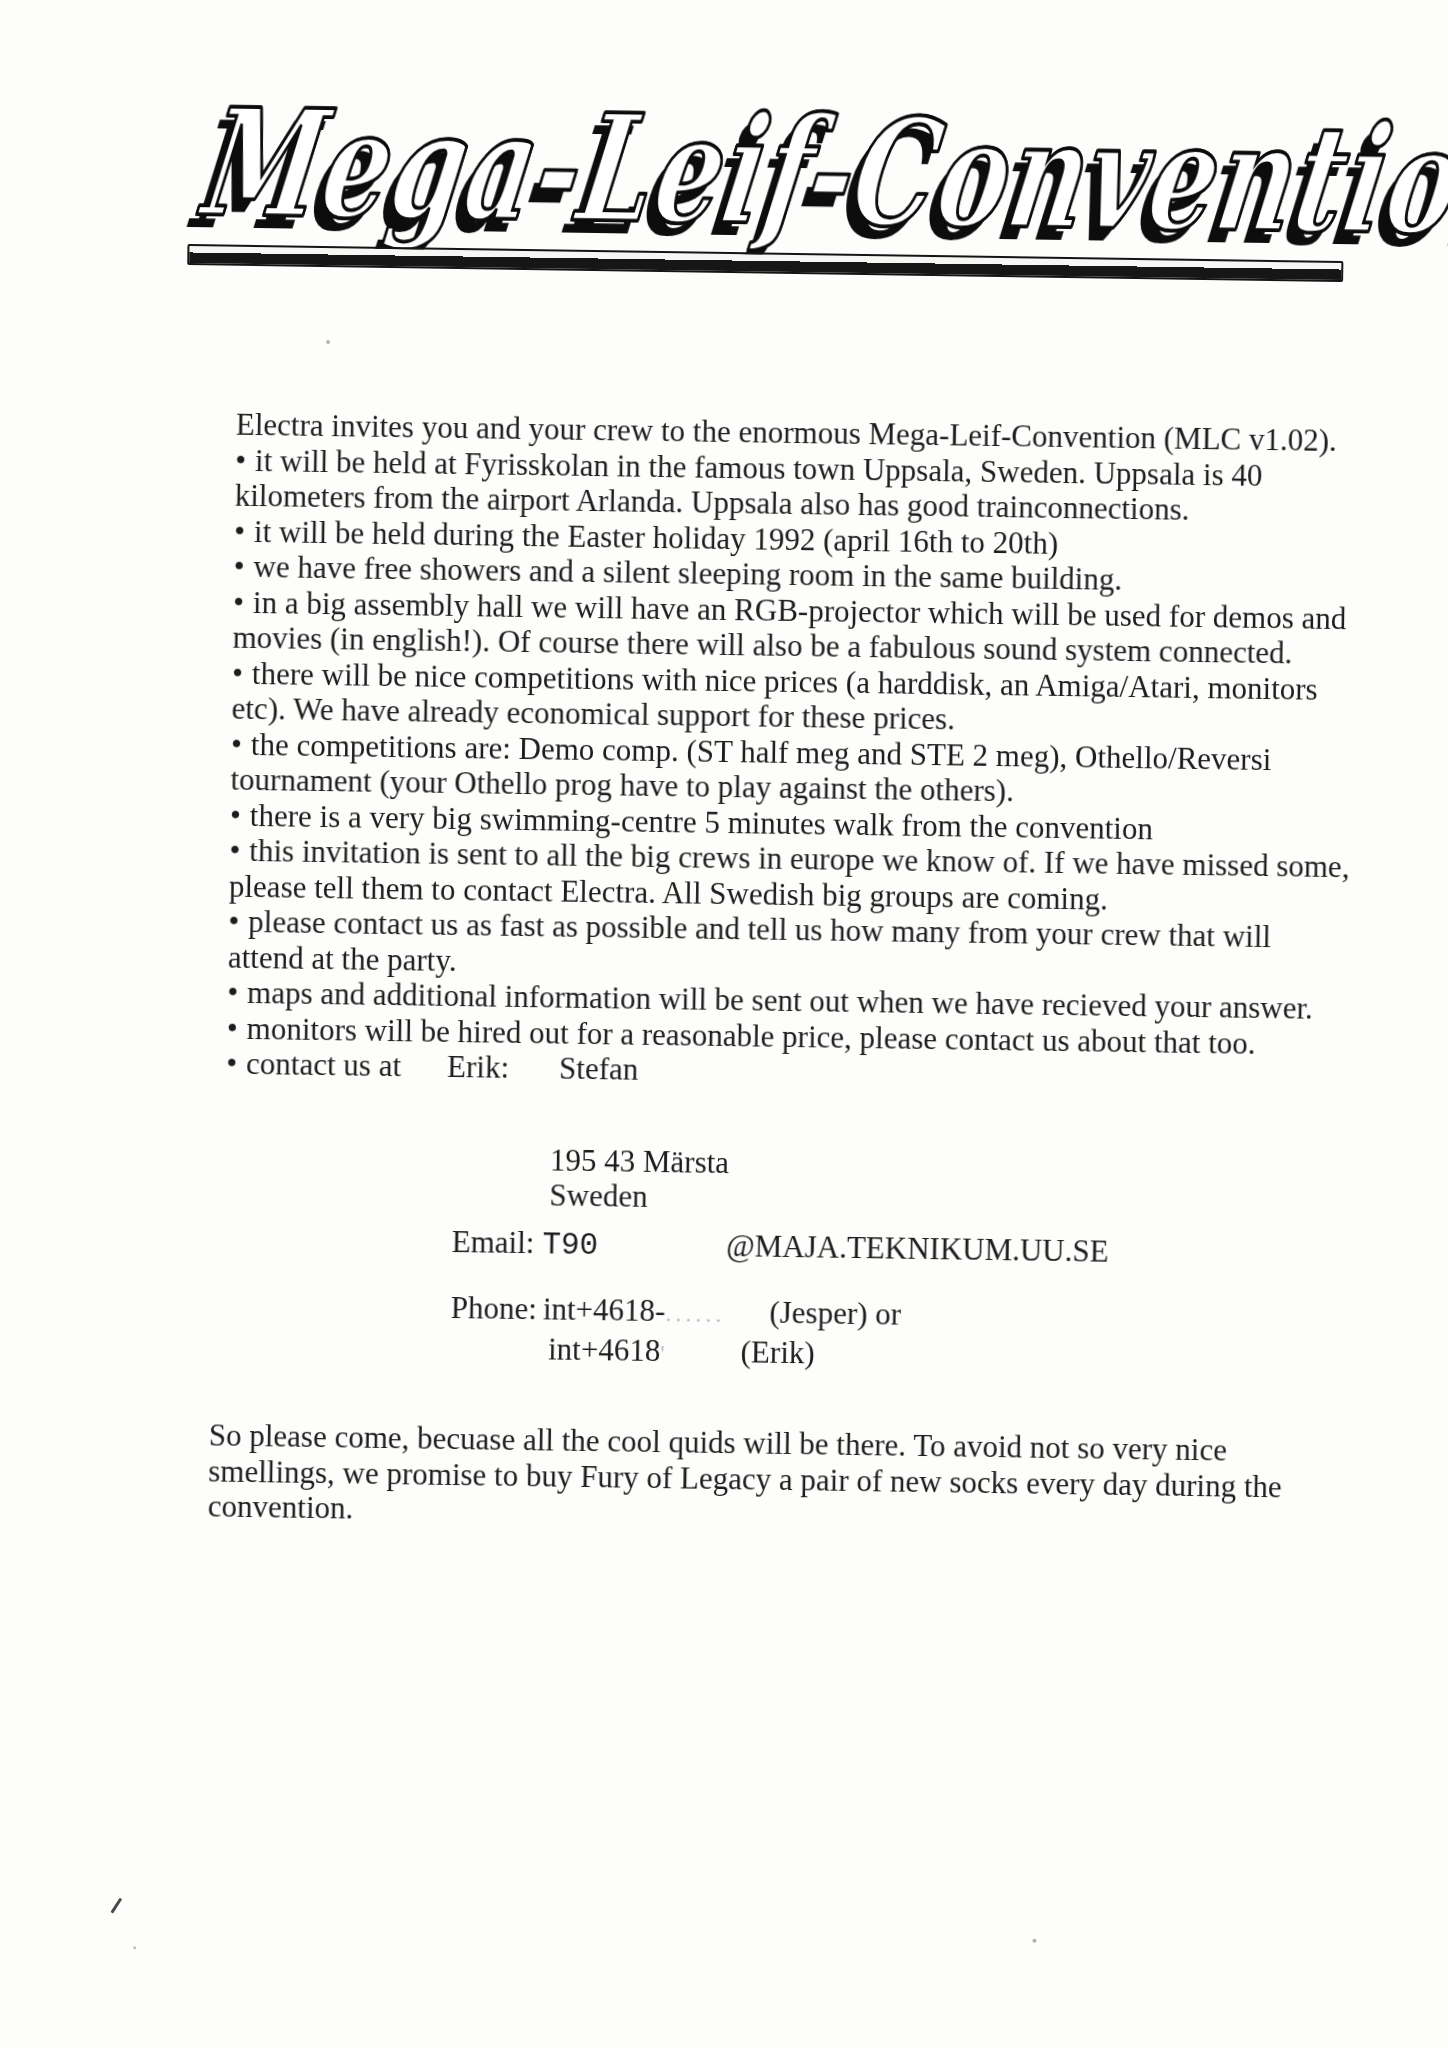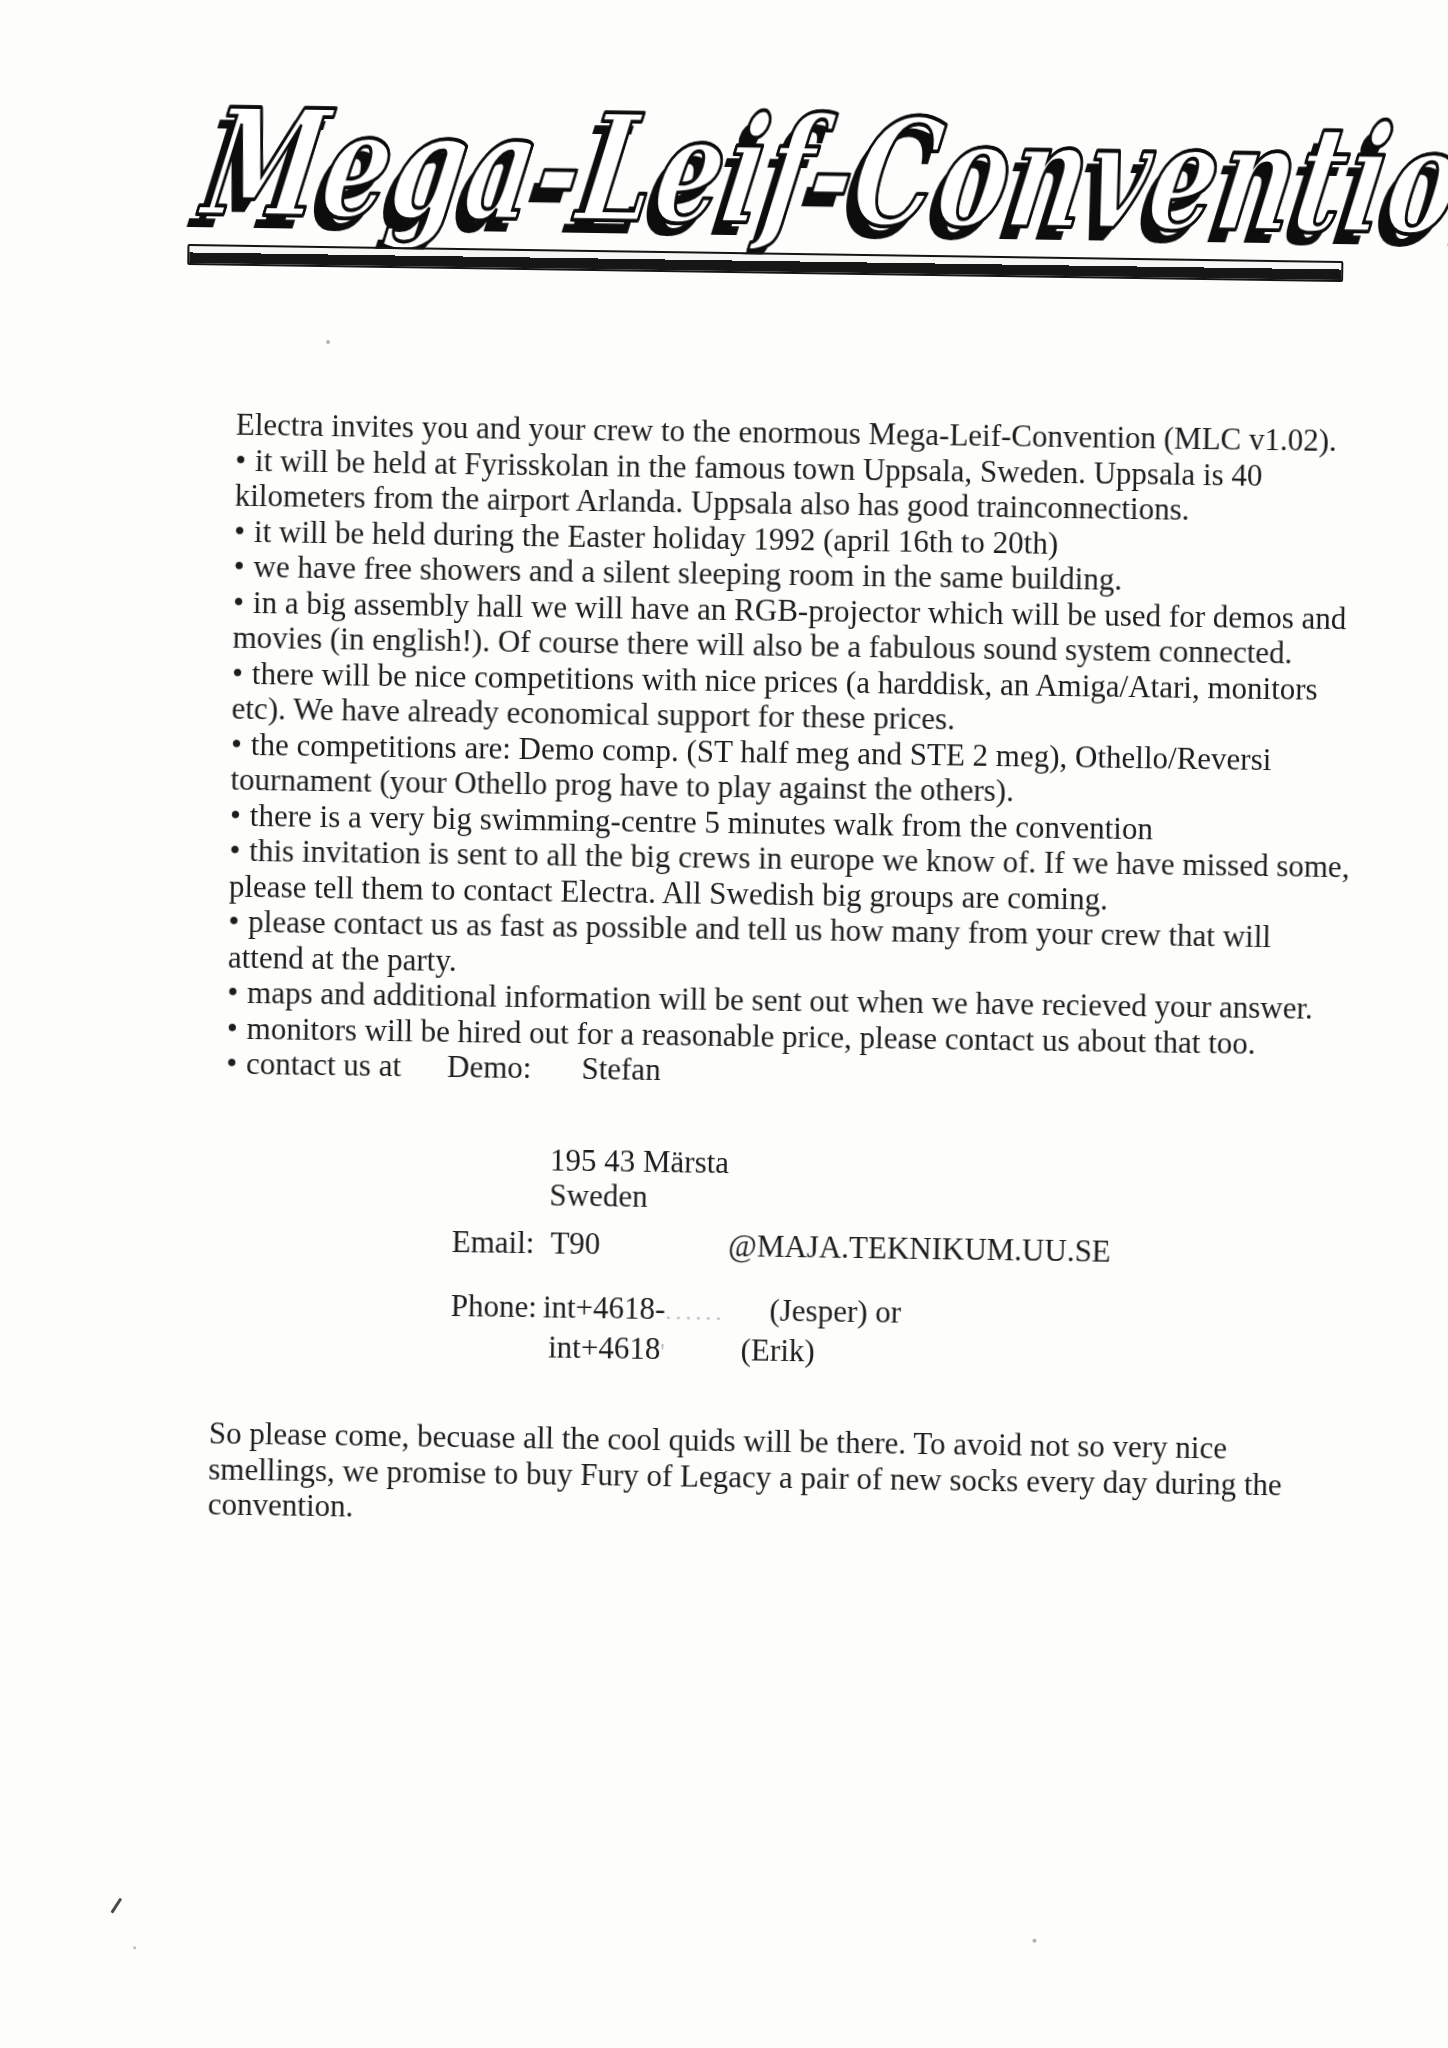"Demo:" span.mail-label { text: Demo -> Erik }
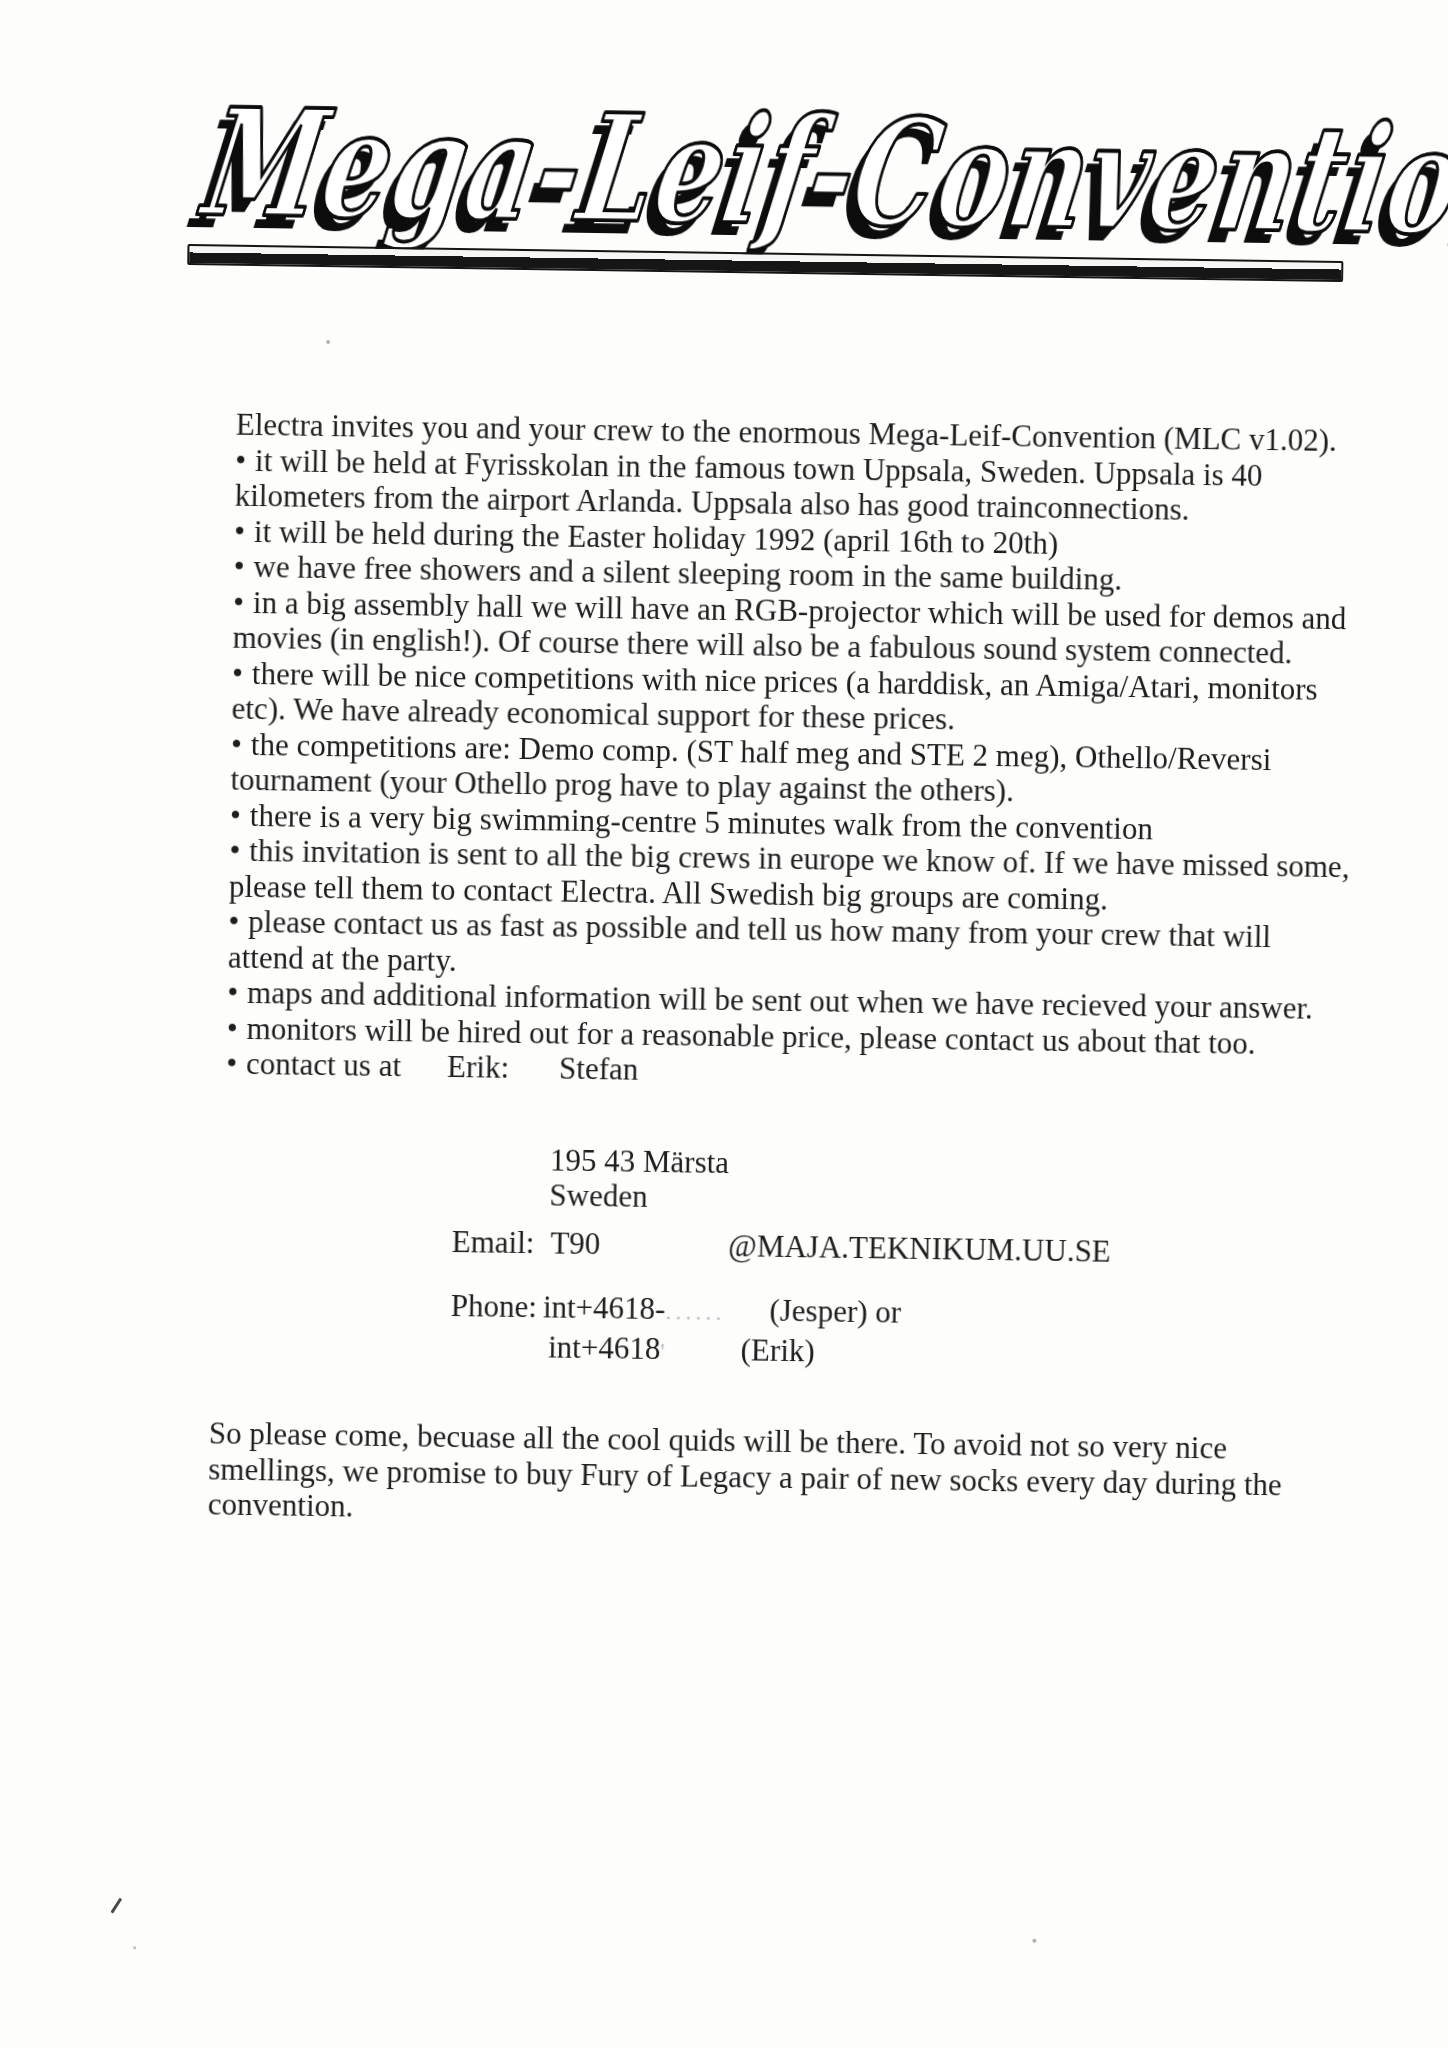"T90" .ml8 { font-family: none -> Liberation Mono, monospace; margin-left: 16px -> 8px }
